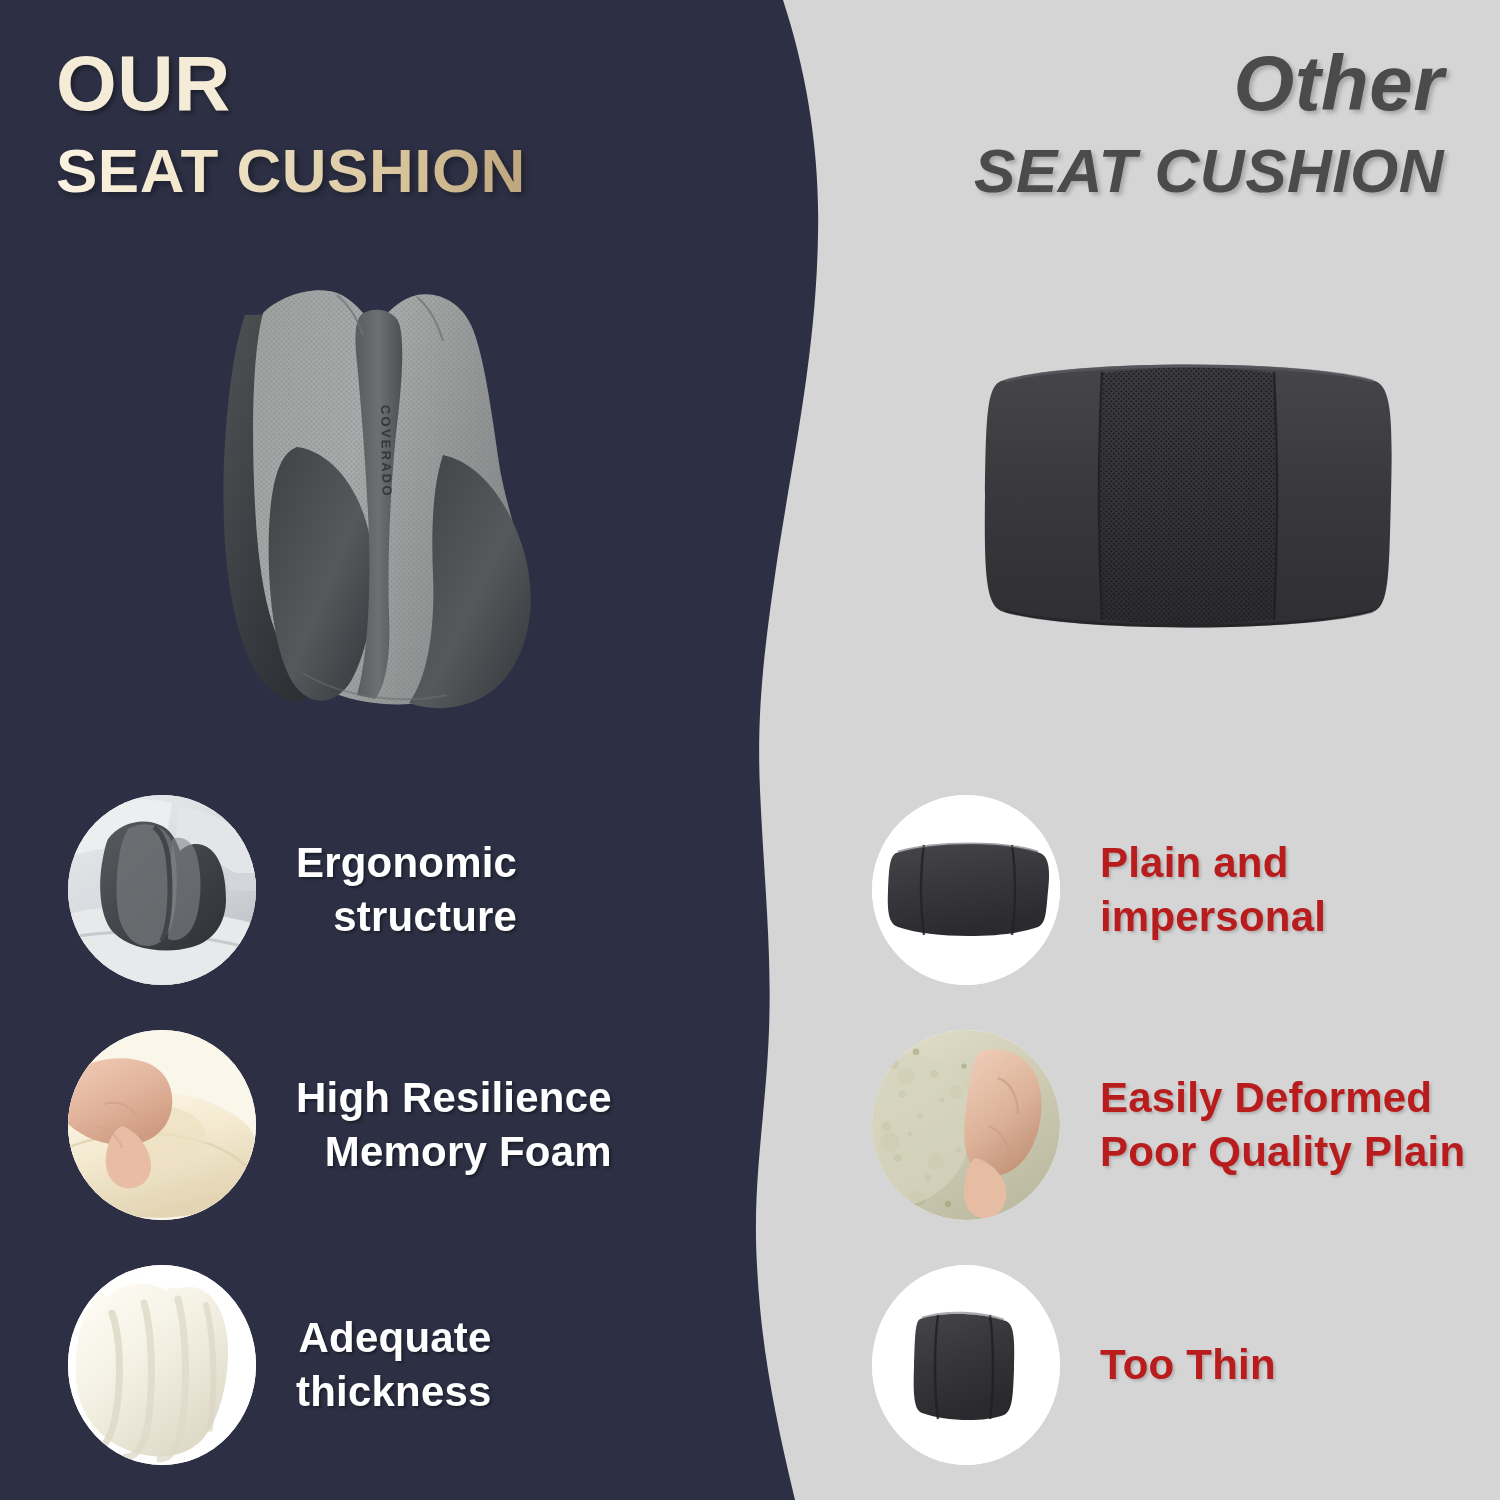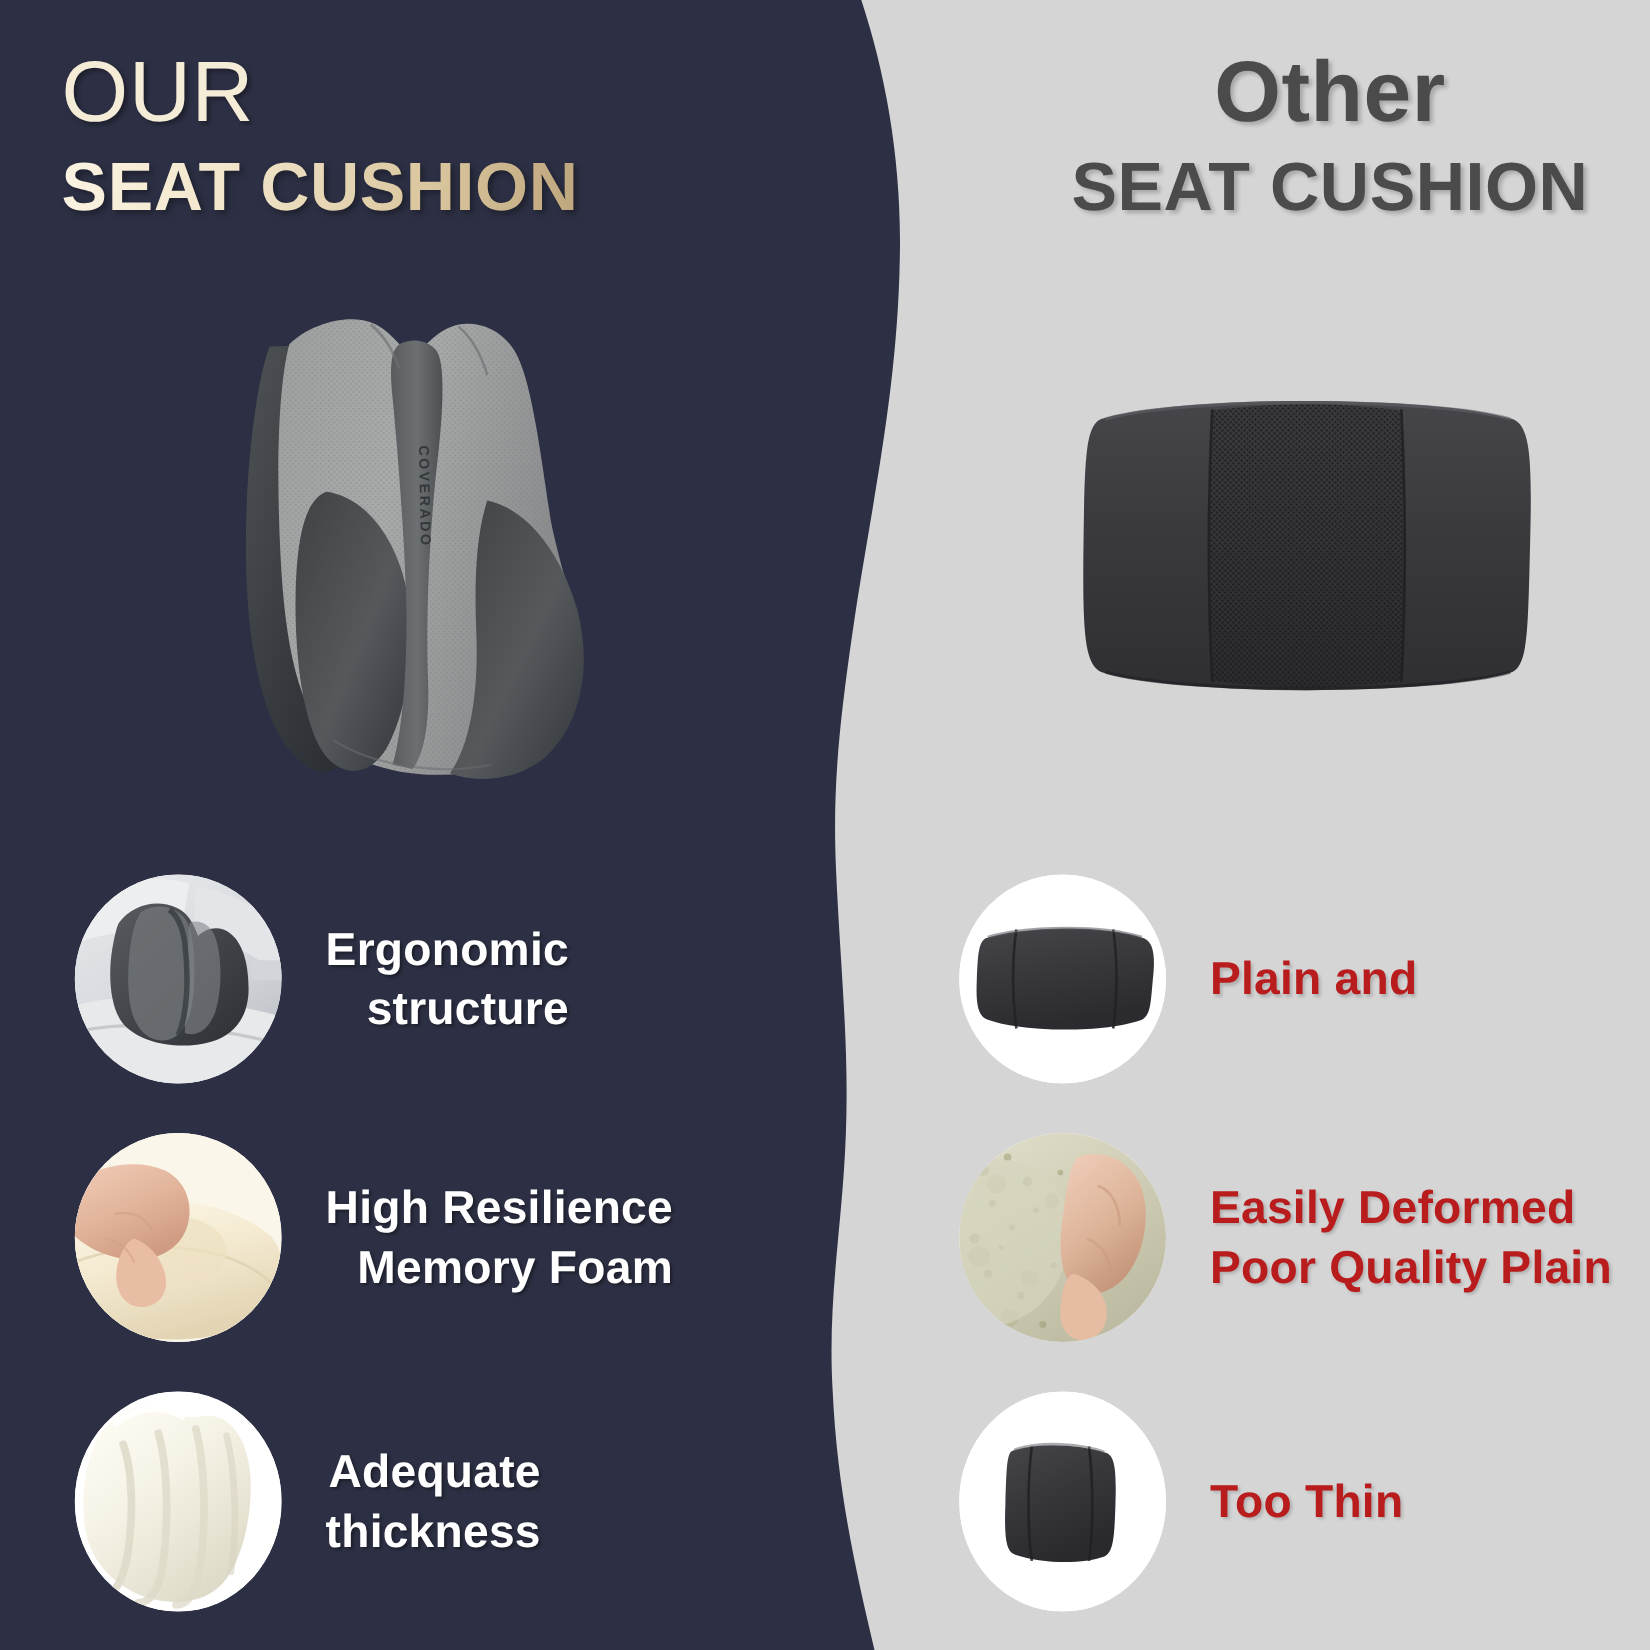"OUR" .hdr-line1-our { font-weight: 400 -> 700 }
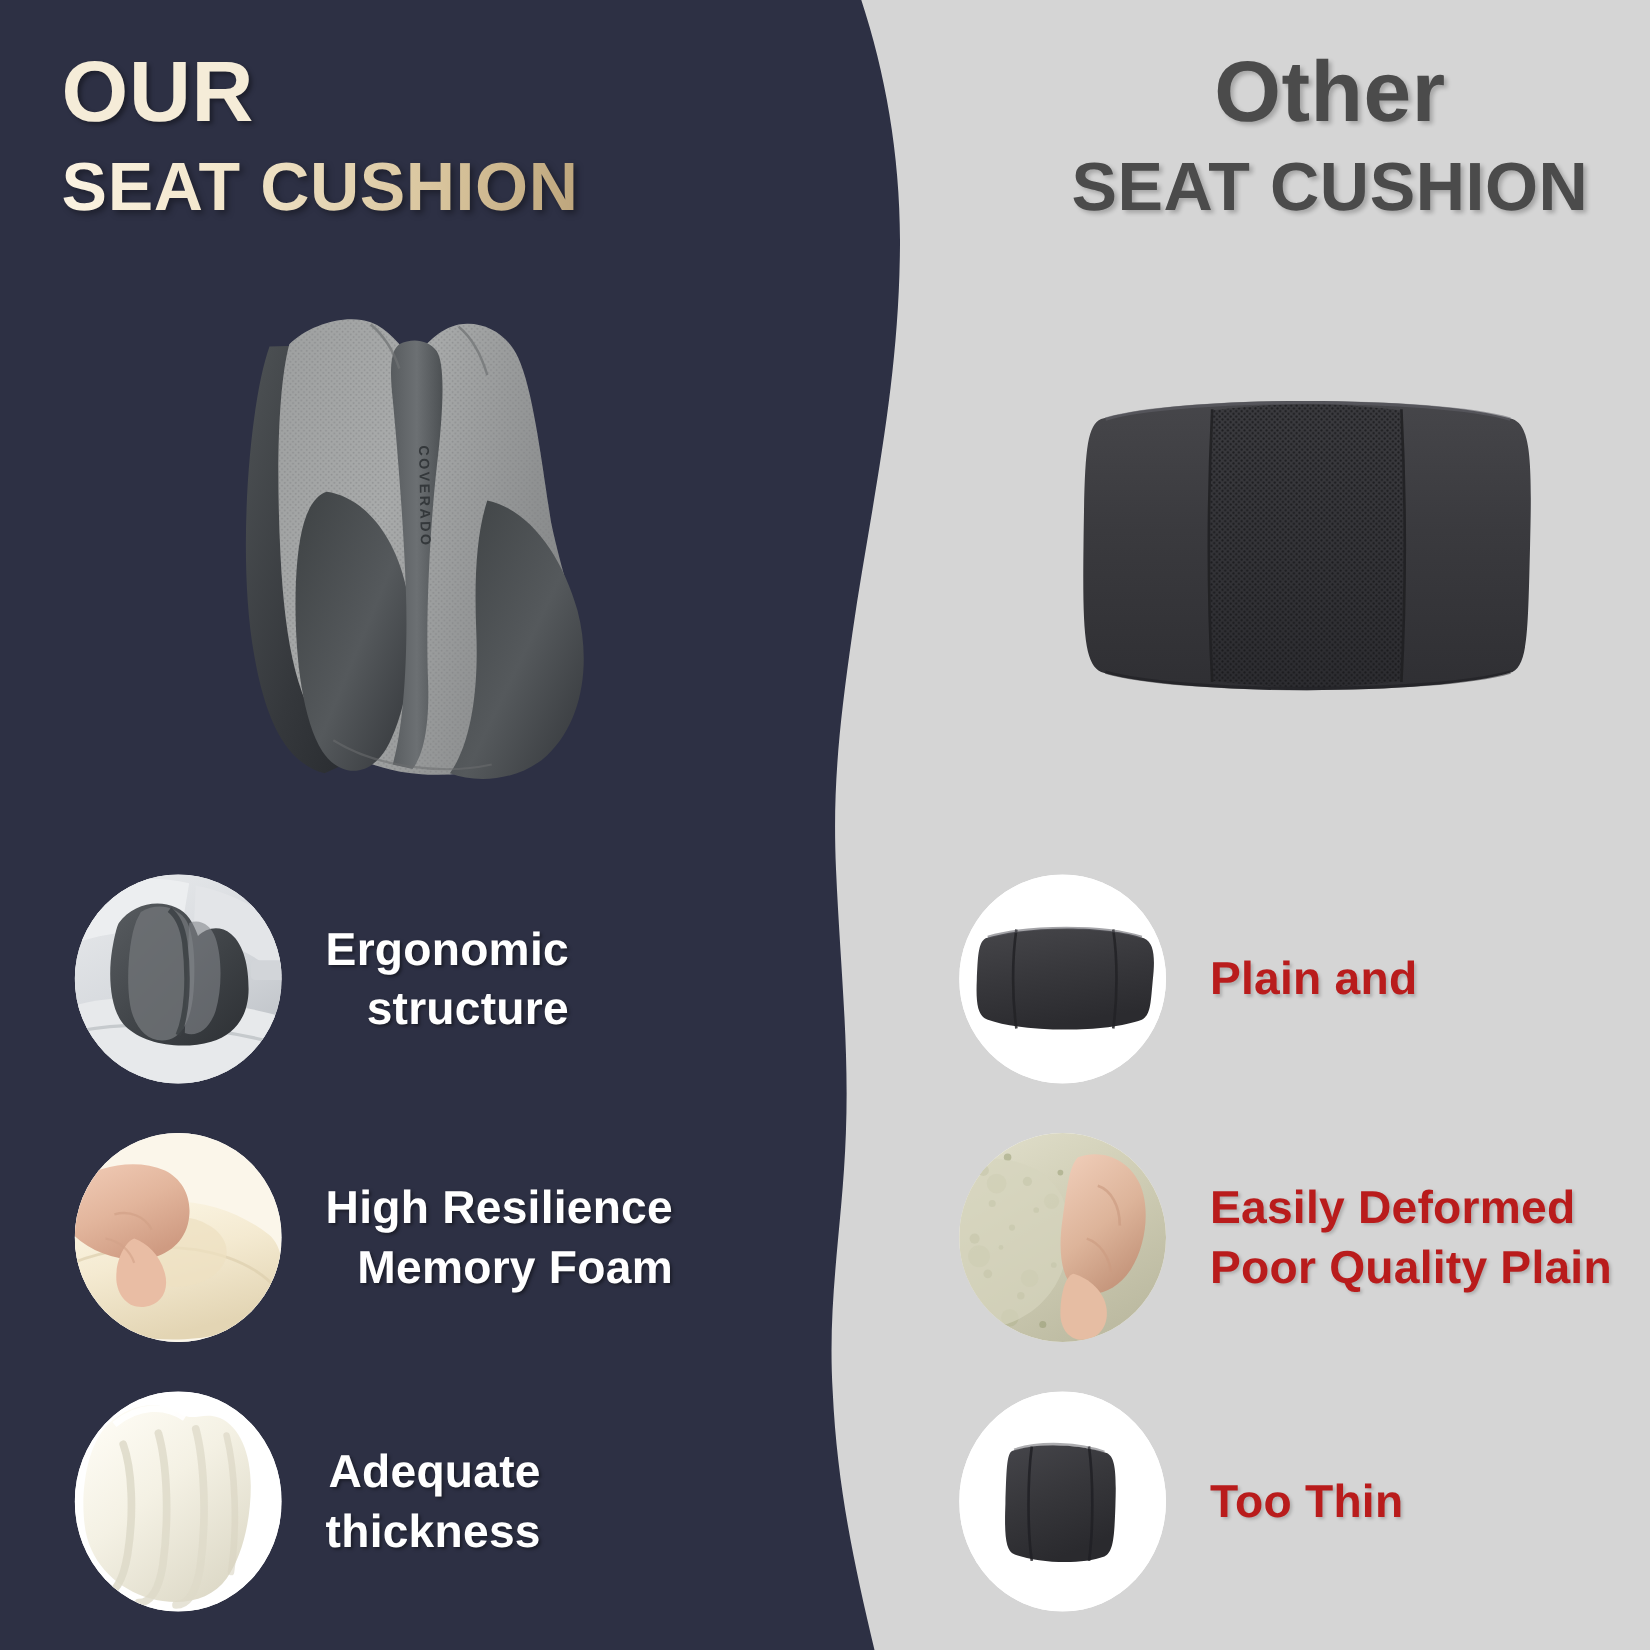"Other" .hdr-right { font-style: none -> italic; text-align: center -> right }
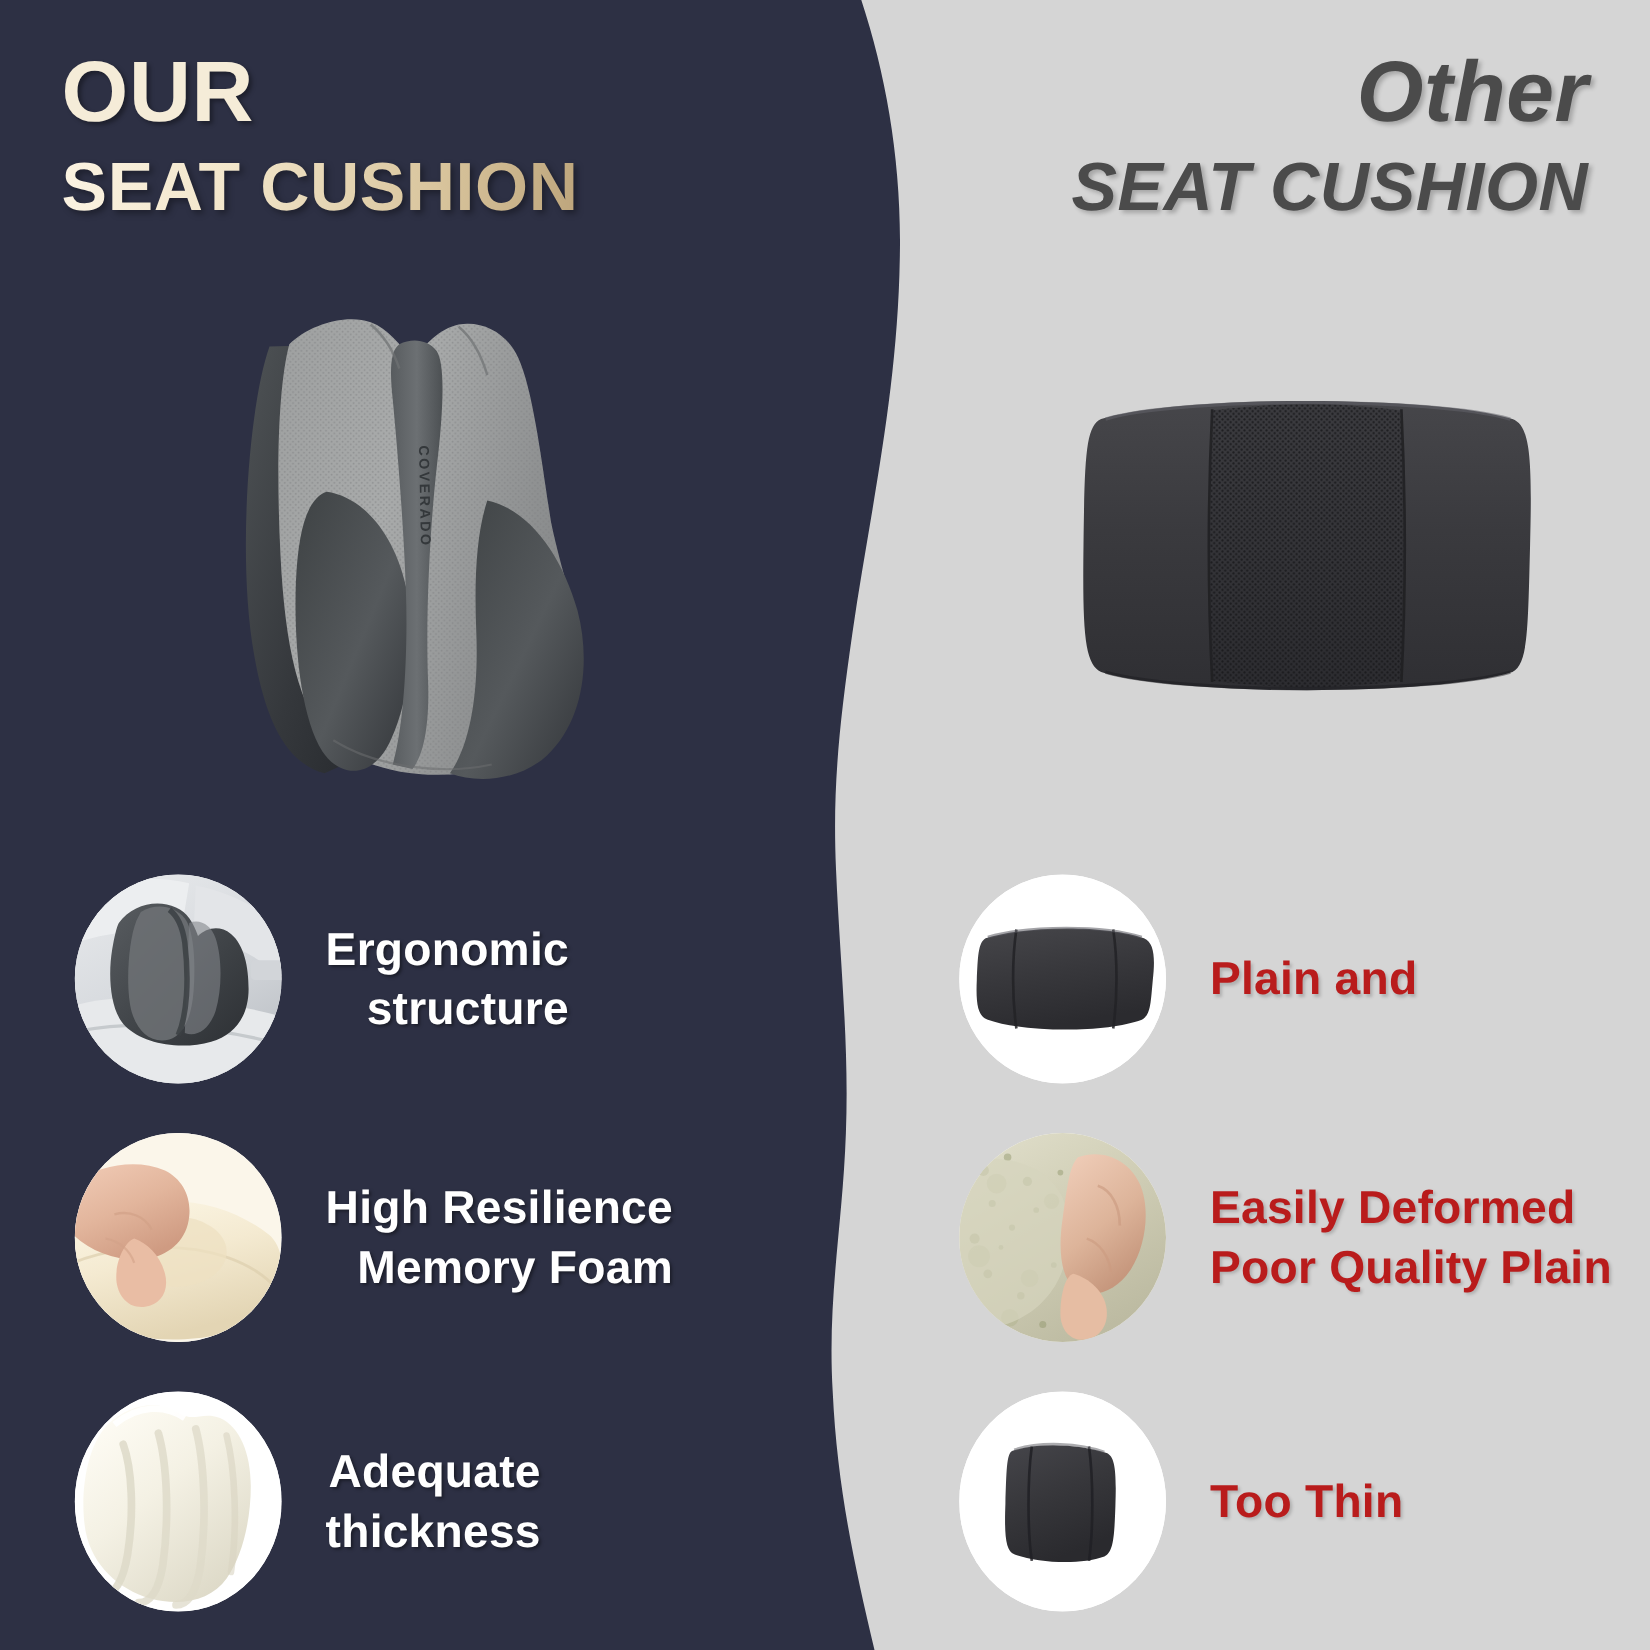"impersonal" span { html: none -> <span>impersonal</span> }
